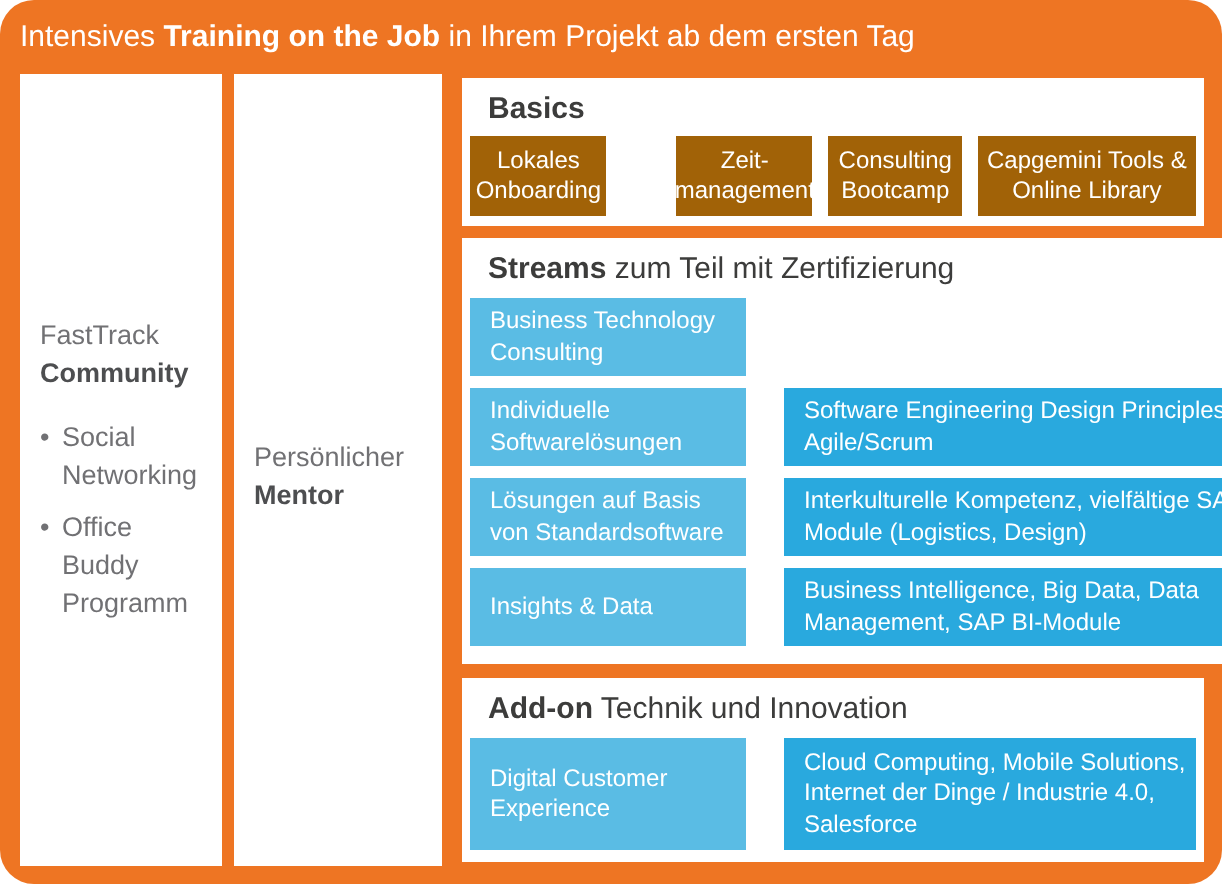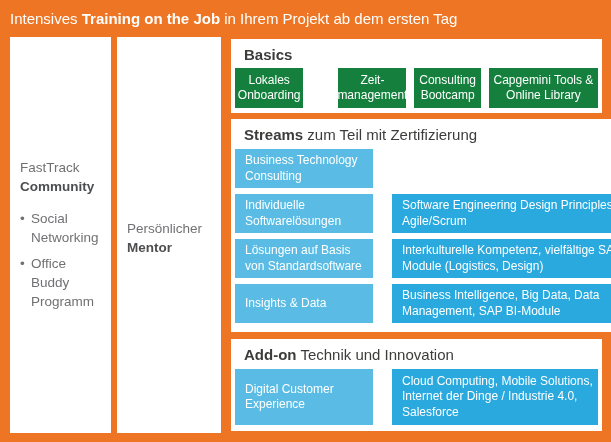"Intensives Training on the Job" .canvas { border-radius: none -> 17px }
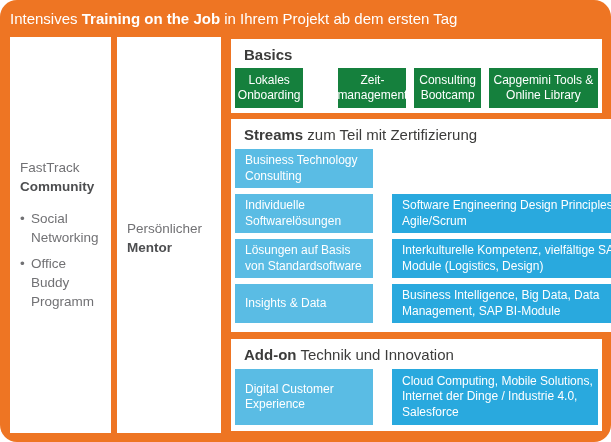"Lokales Onboarding" .gbtn { background: #15803d -> #a16207 }
